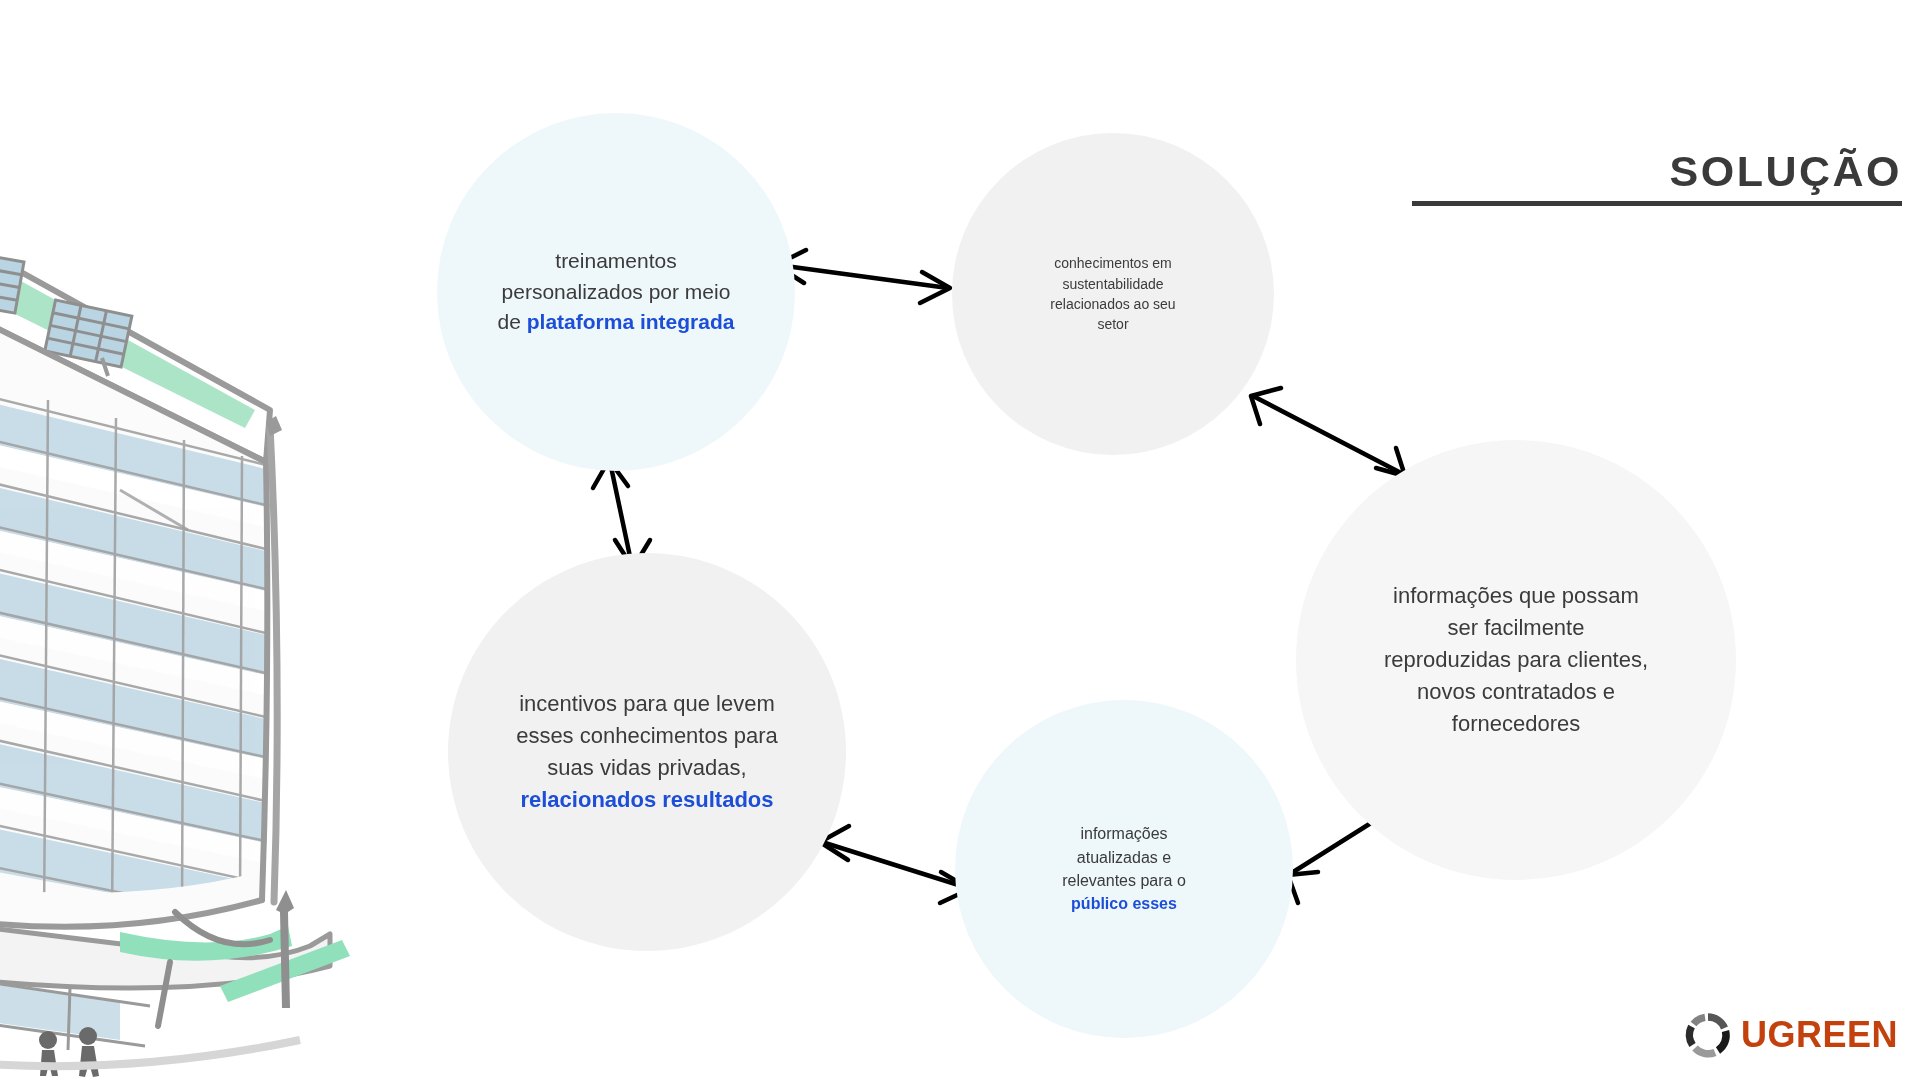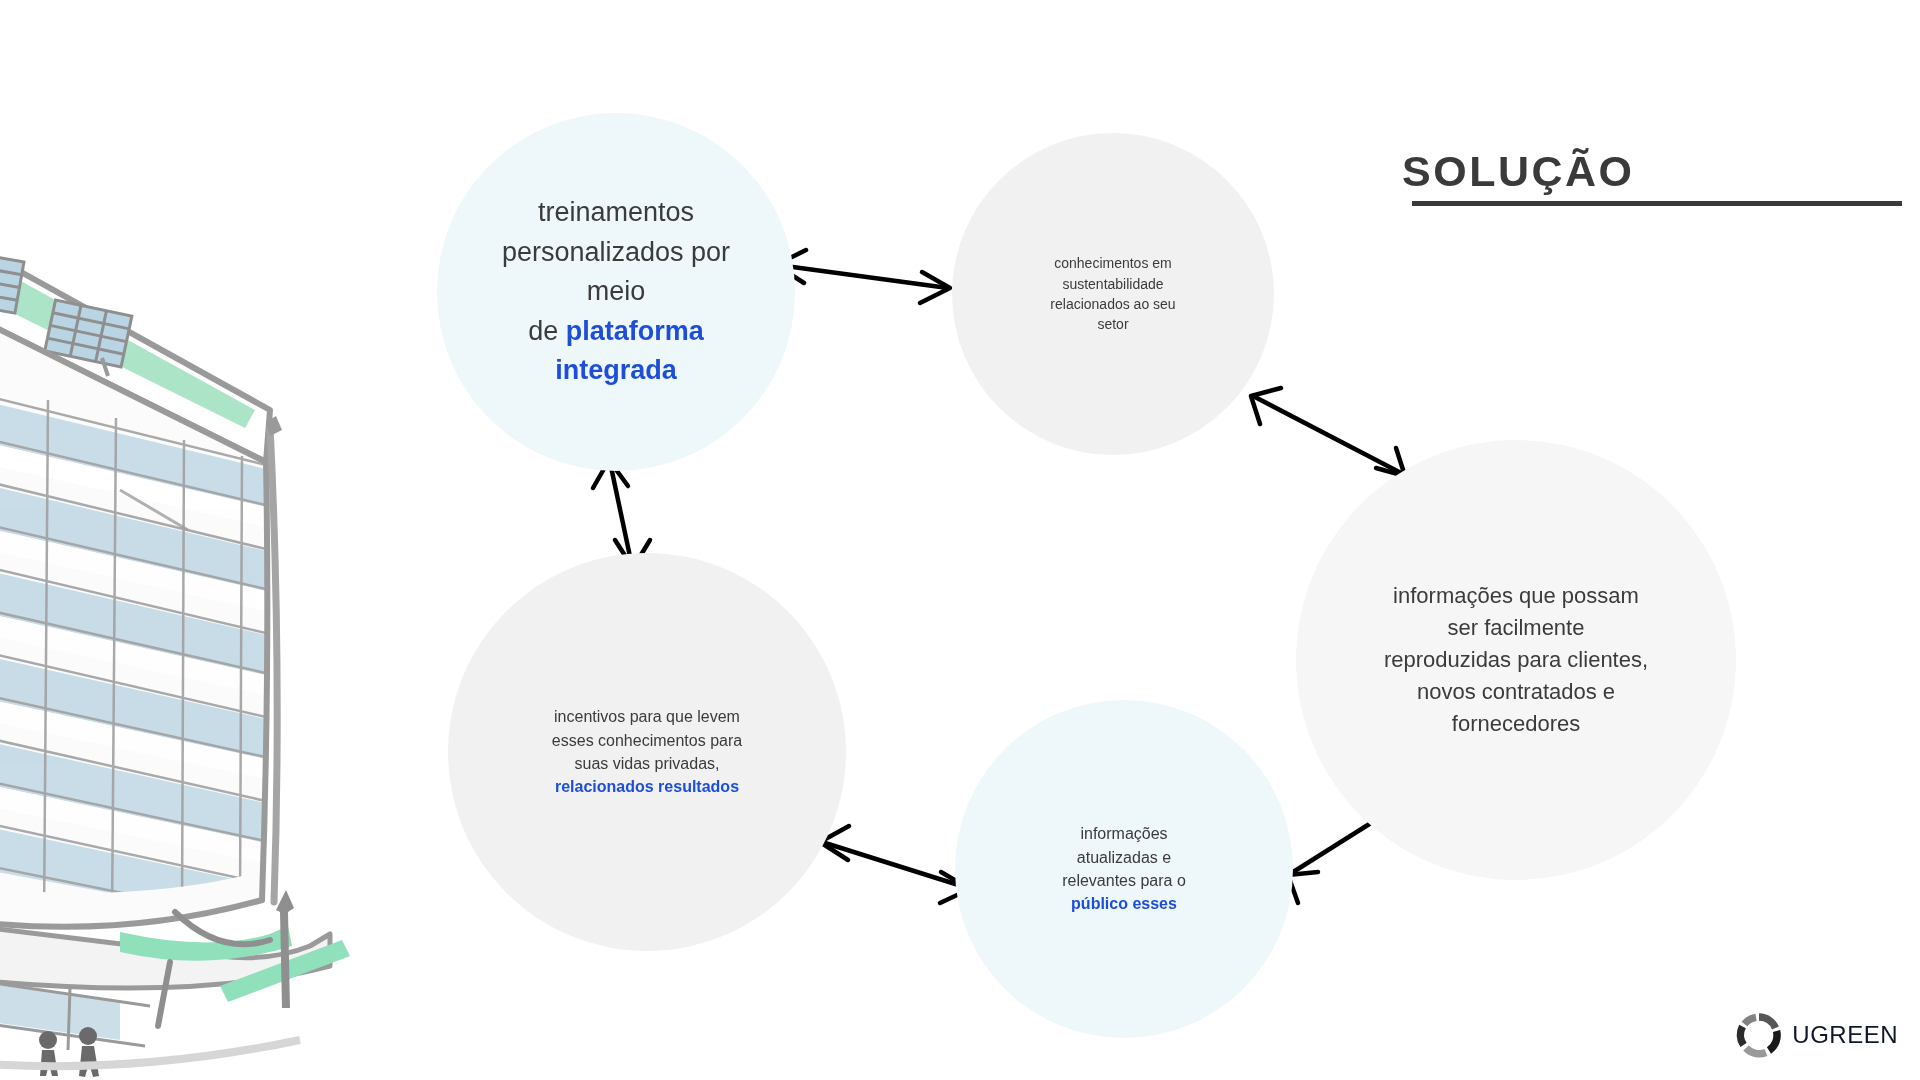"SOLUÇÃO" #title-block { text-align: none -> right }
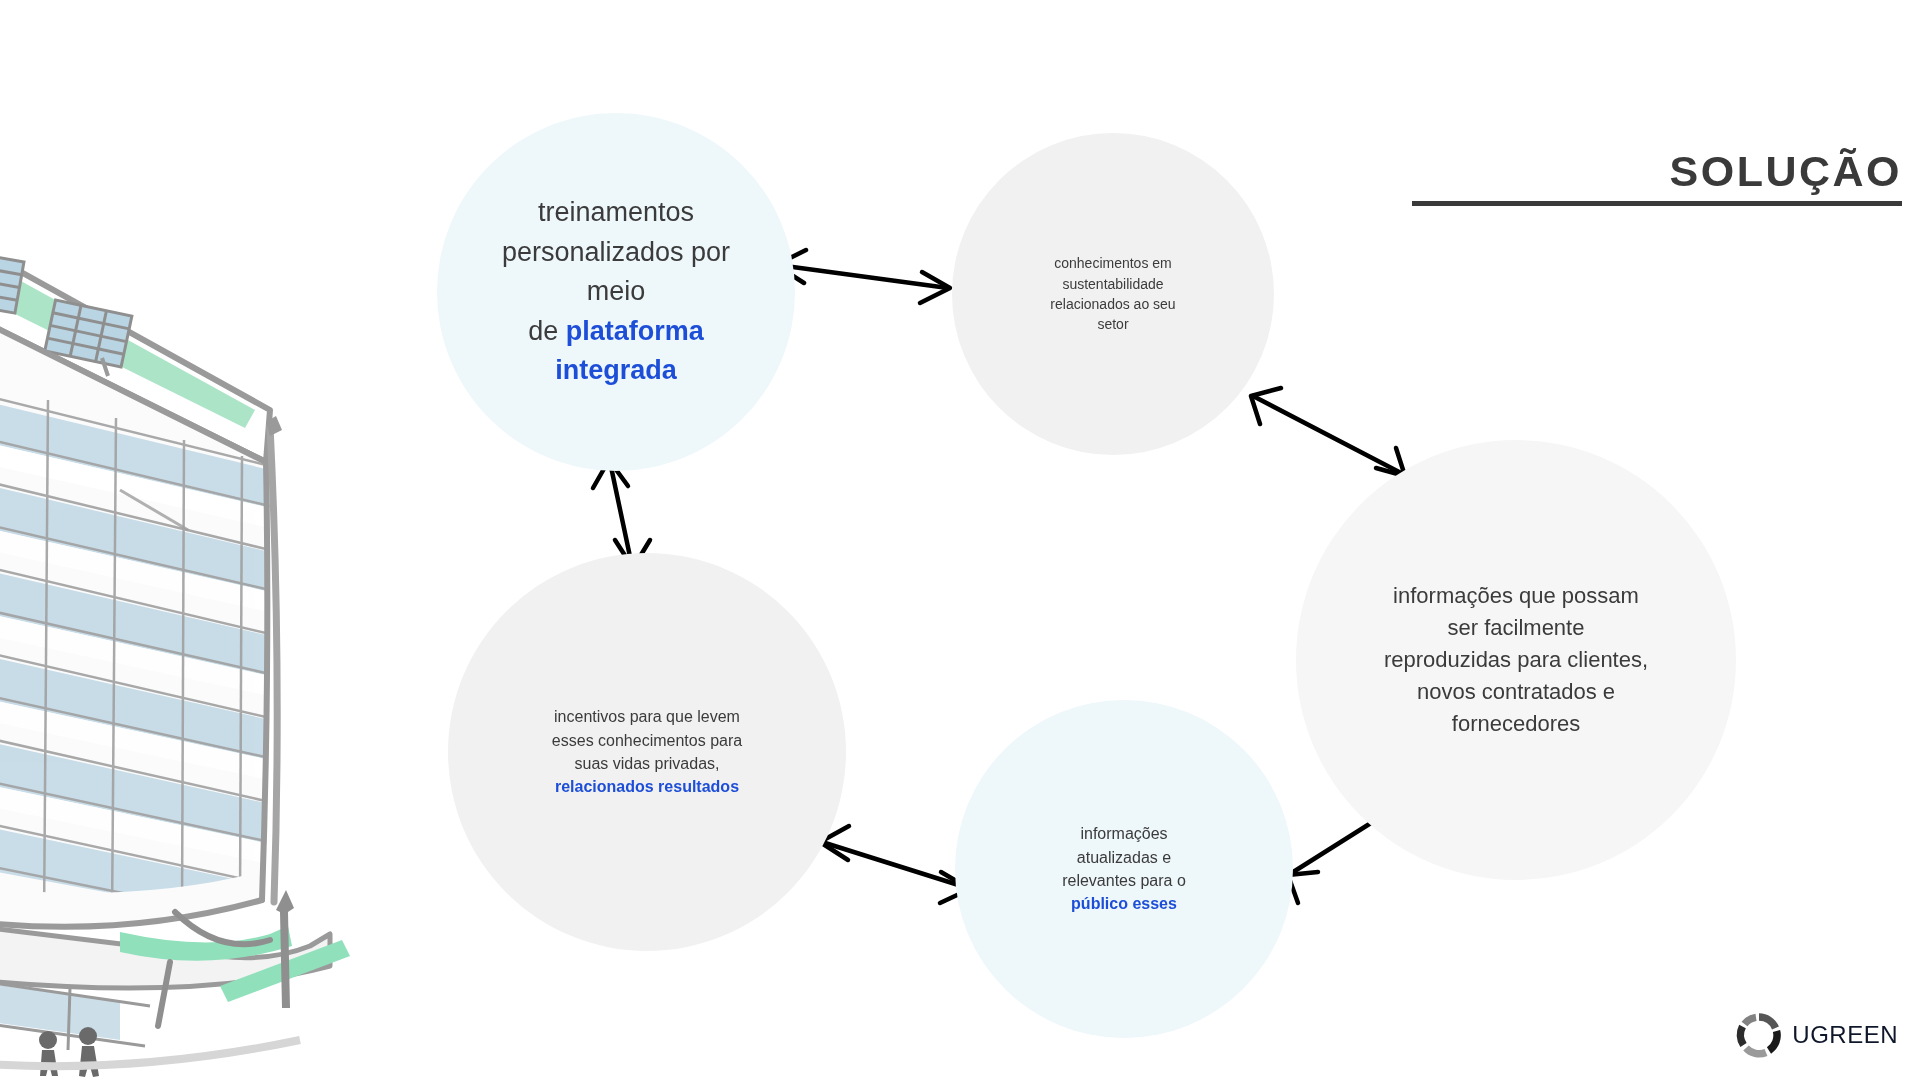"treinamentos" #circle-treinamentos .node-text { font-size: 27px -> 21px }
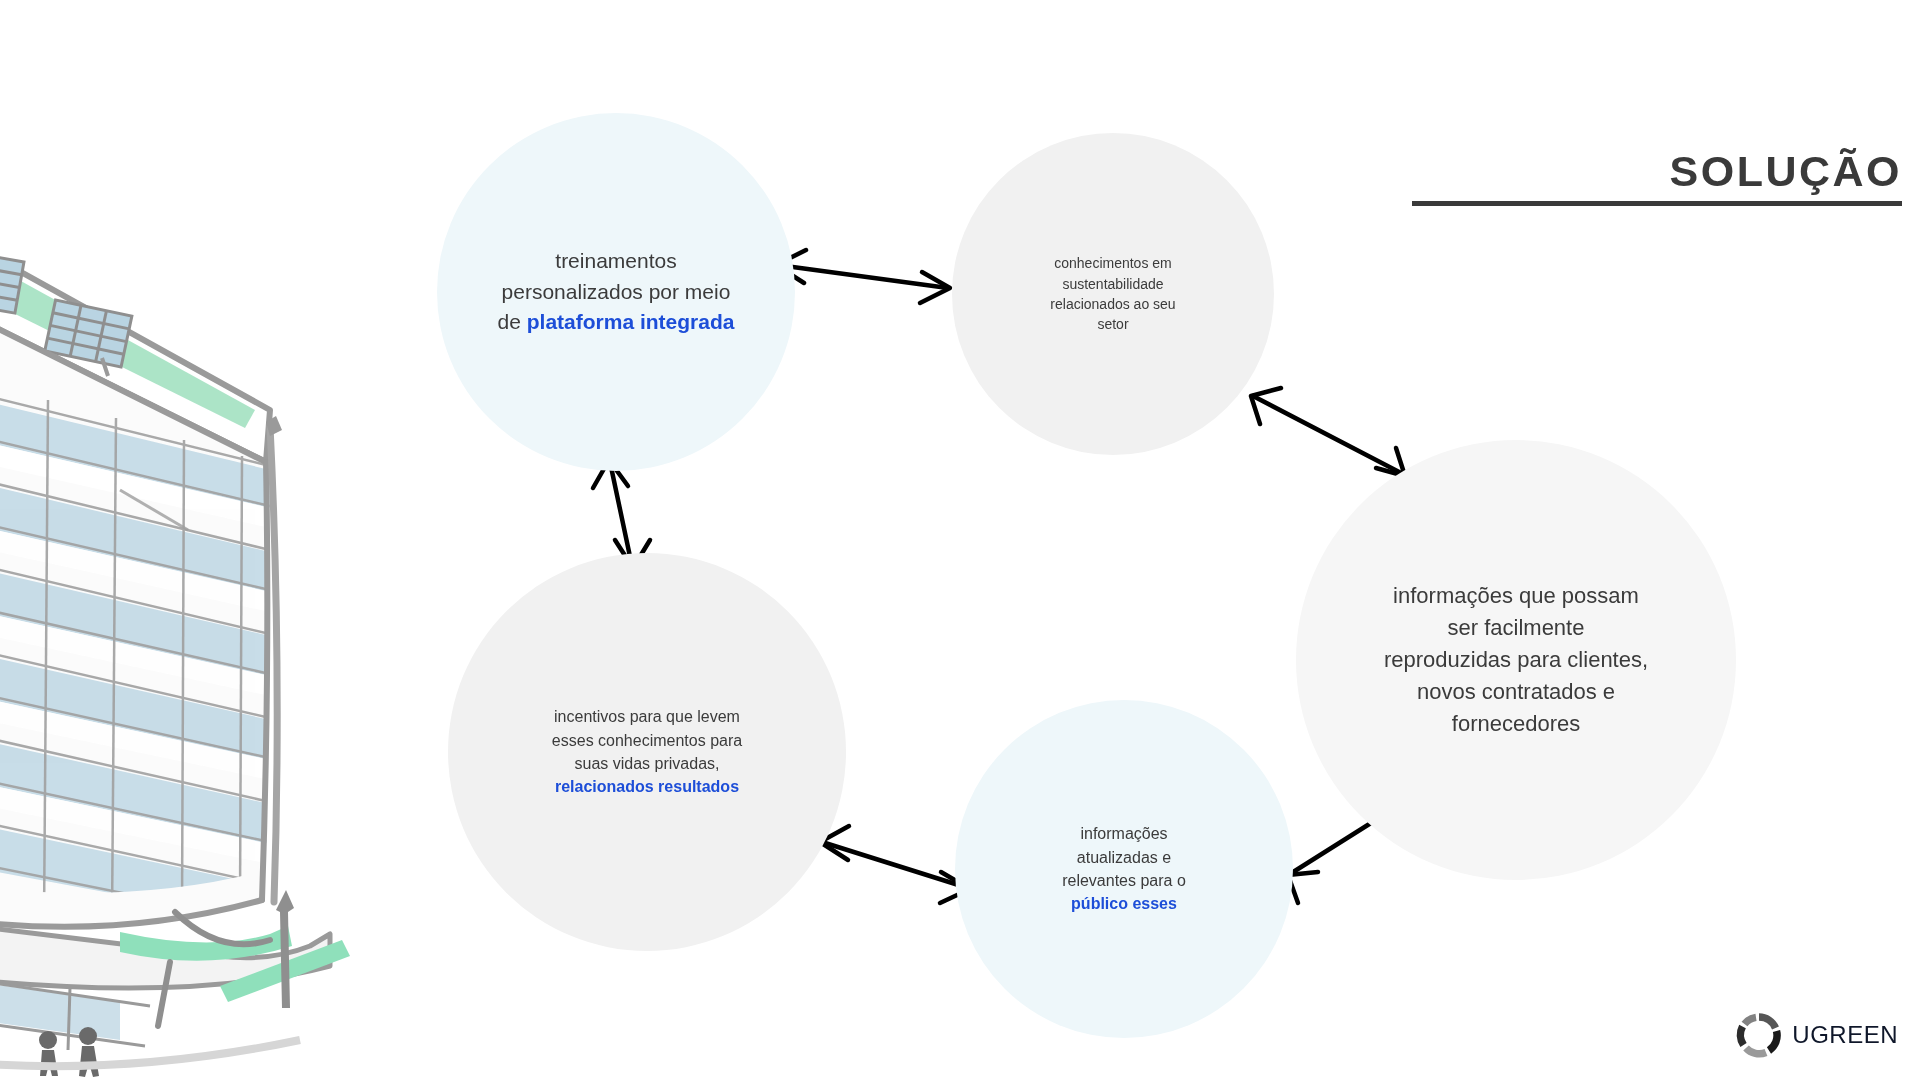"incentivos para que levem" #circle-incentivos .node-text { font-size: 16px -> 22px }
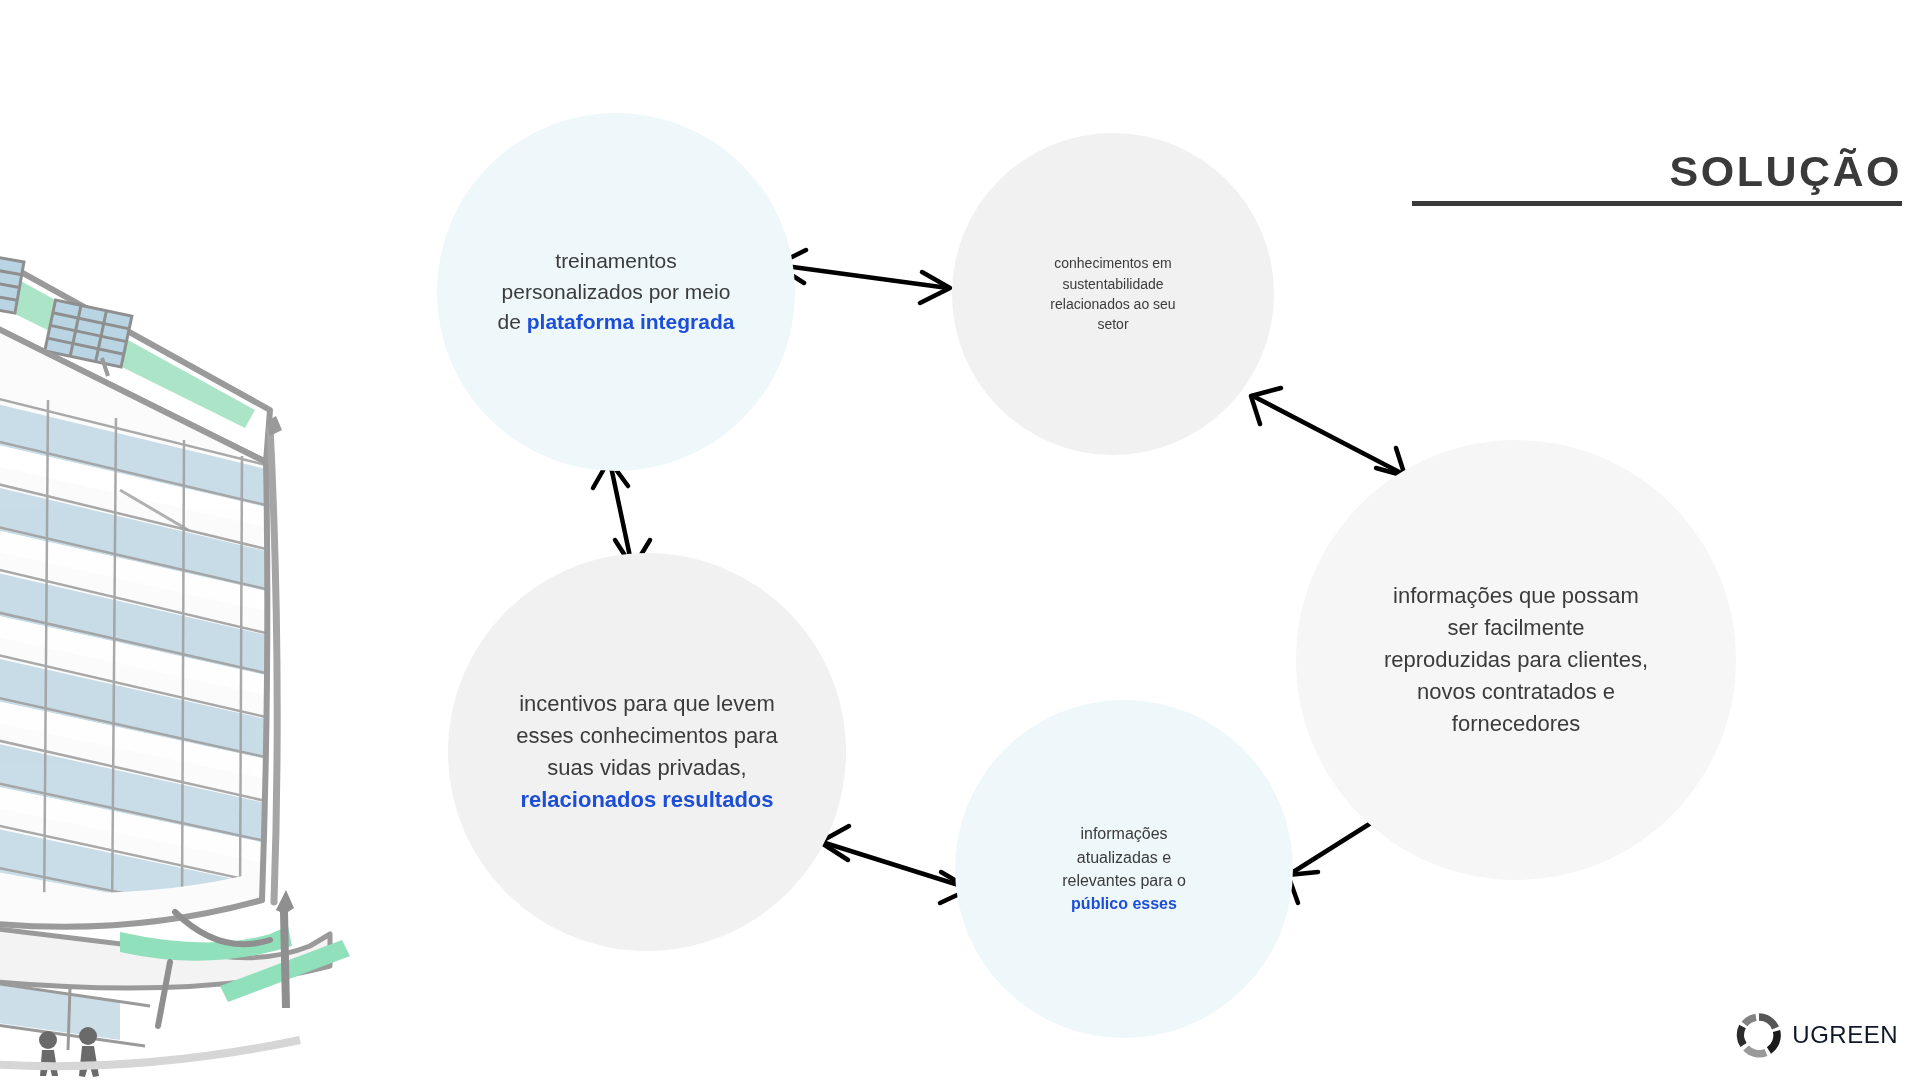"UGREEN" #logo-wordmark { color: #0f172a -> #c2410c; font-size: 24px -> 36px; font-weight: normal -> bold }
